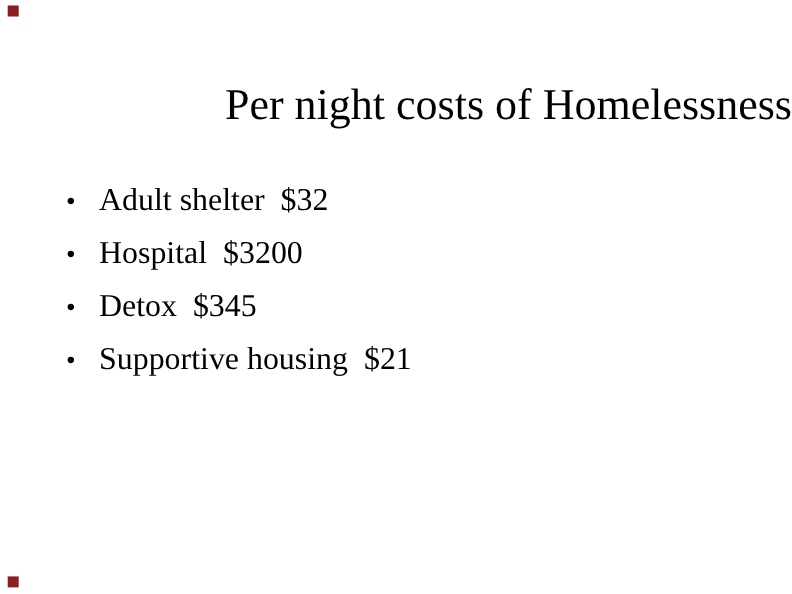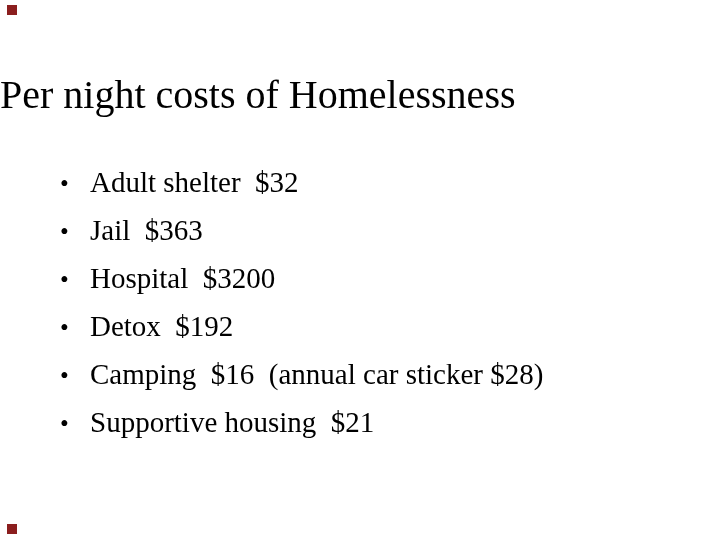"Per night costs of Homelessness" .title { text-align: left -> right }
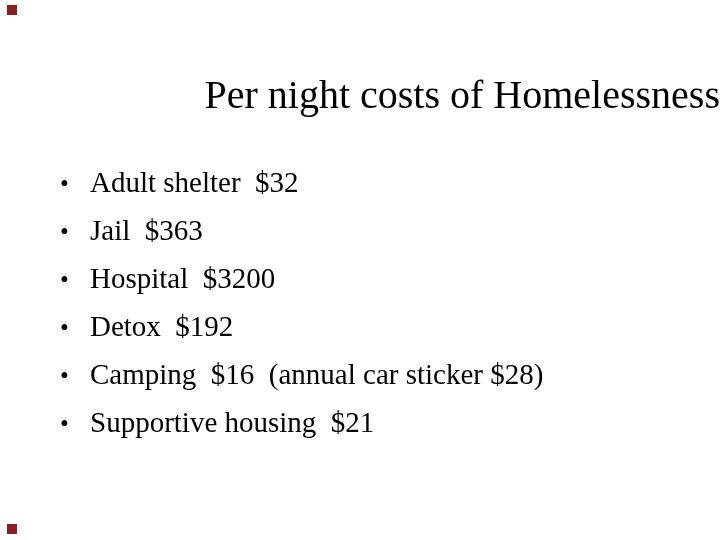"• Jail $363" li { html: <li><span>•</span><span>Jail $363</span></li> -> none }
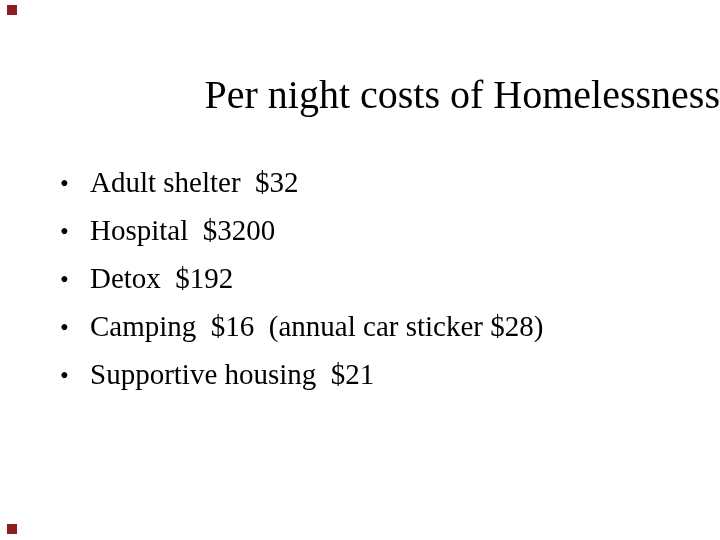"Detox $192" span.txt { text: $192 -> $345 }
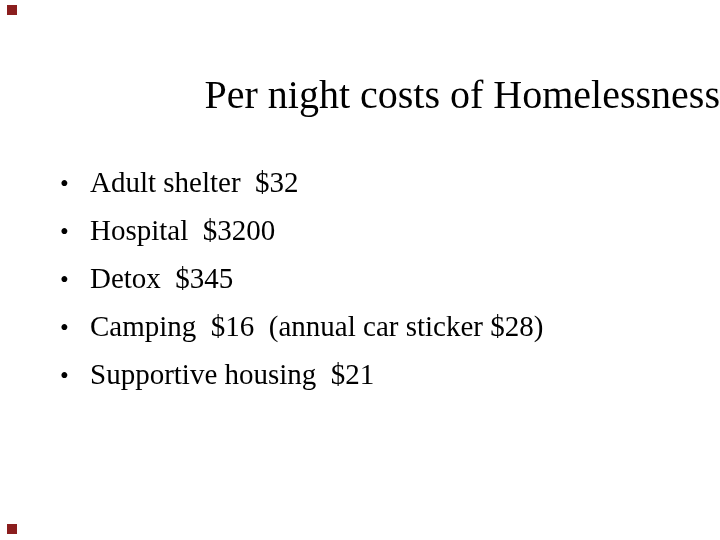"• Camping $16 (annual car" li { html: <li><span>•</span><span>Camping $16 (annual car sticker $28)</span></li> -> none }
